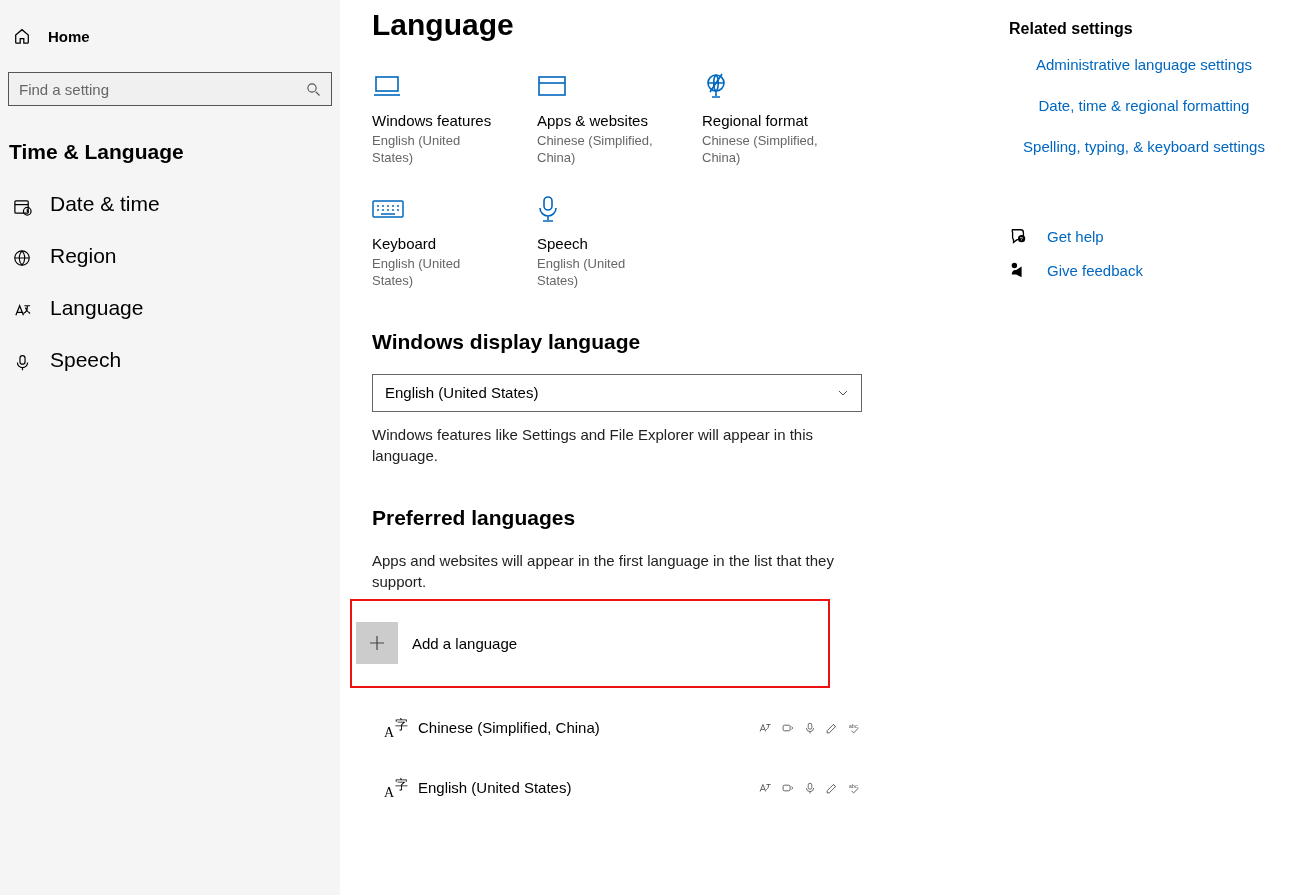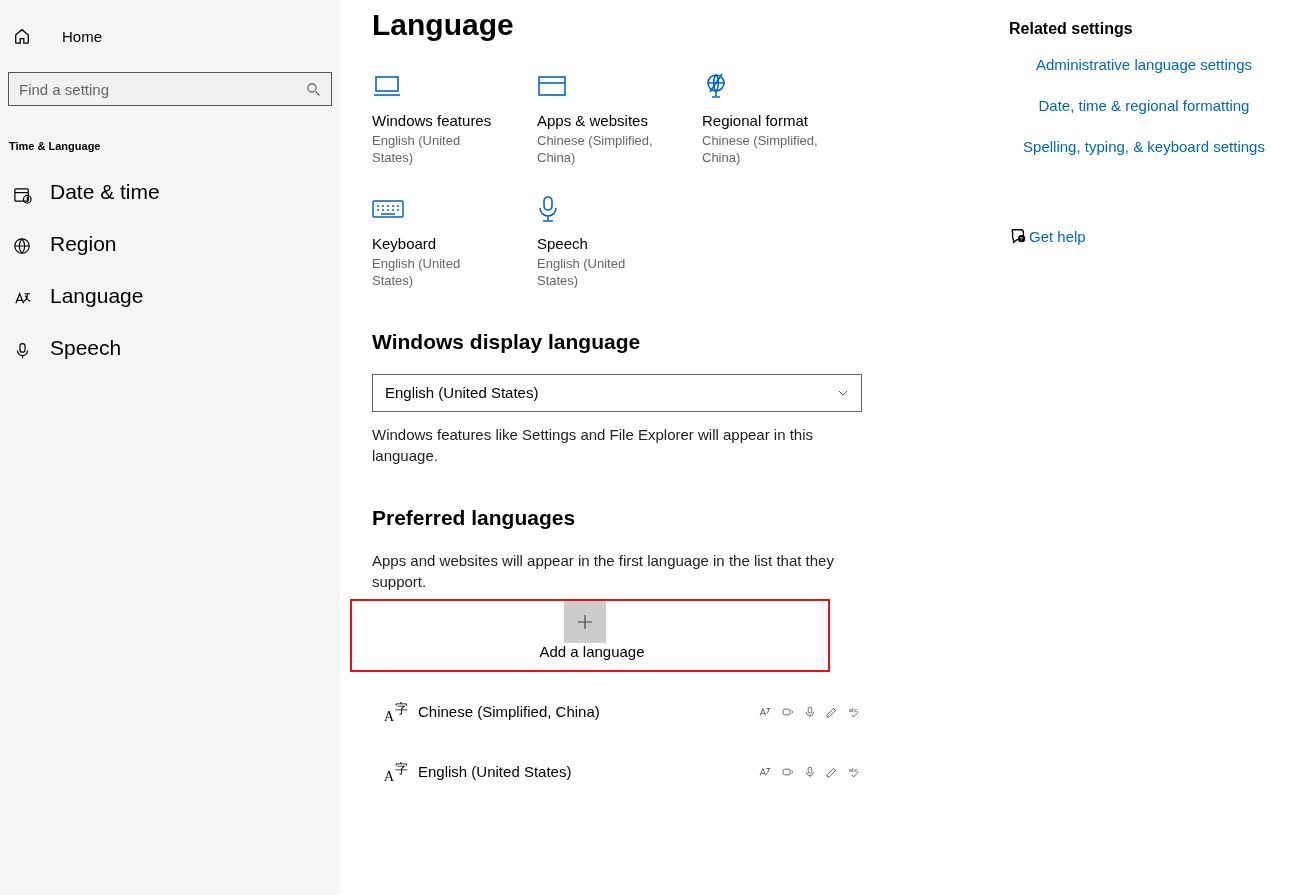"Home" .sidebar-home { font-weight: none -> bold; gap: 30px -> 16px }
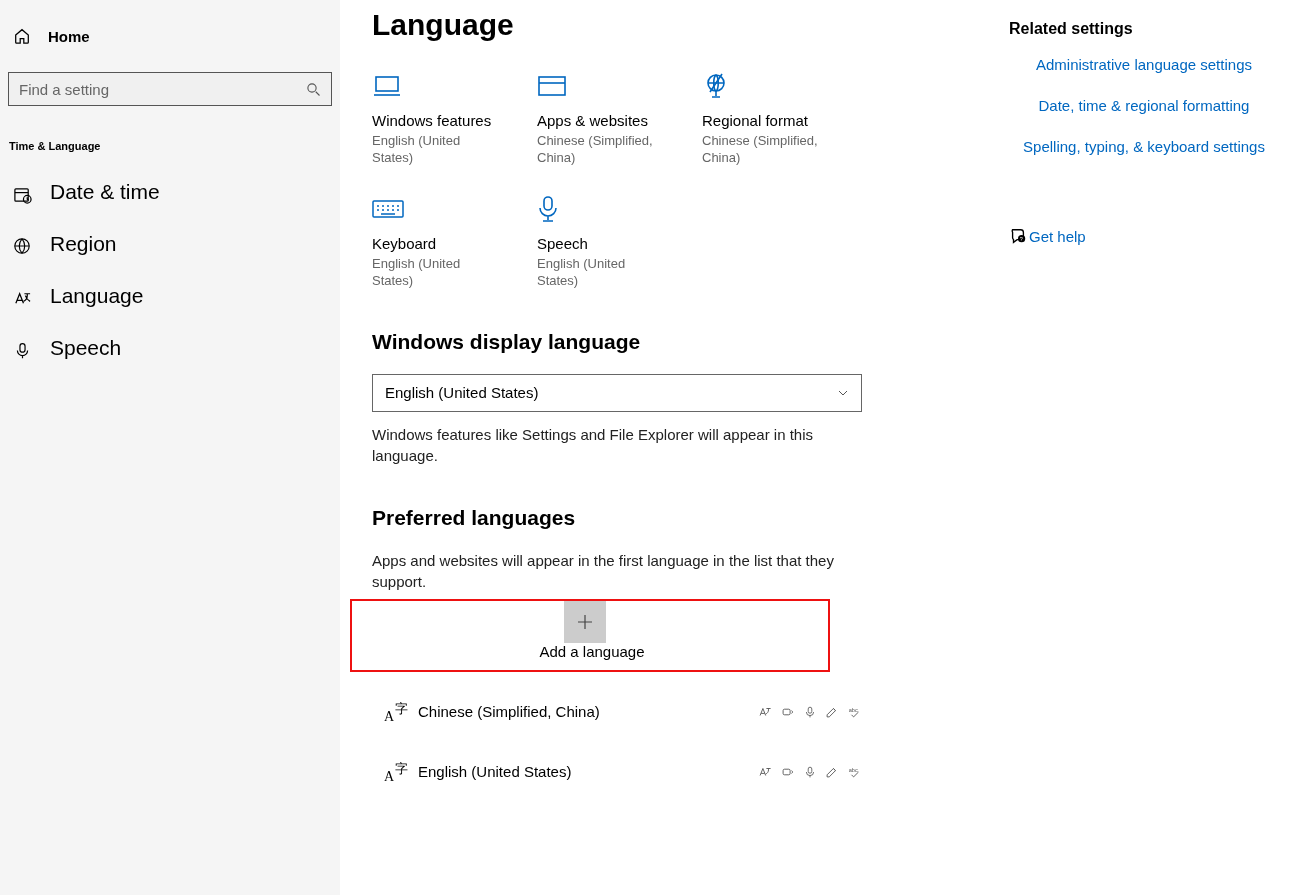"Time & Language" .section-heading { font-size: 11px -> 21px }
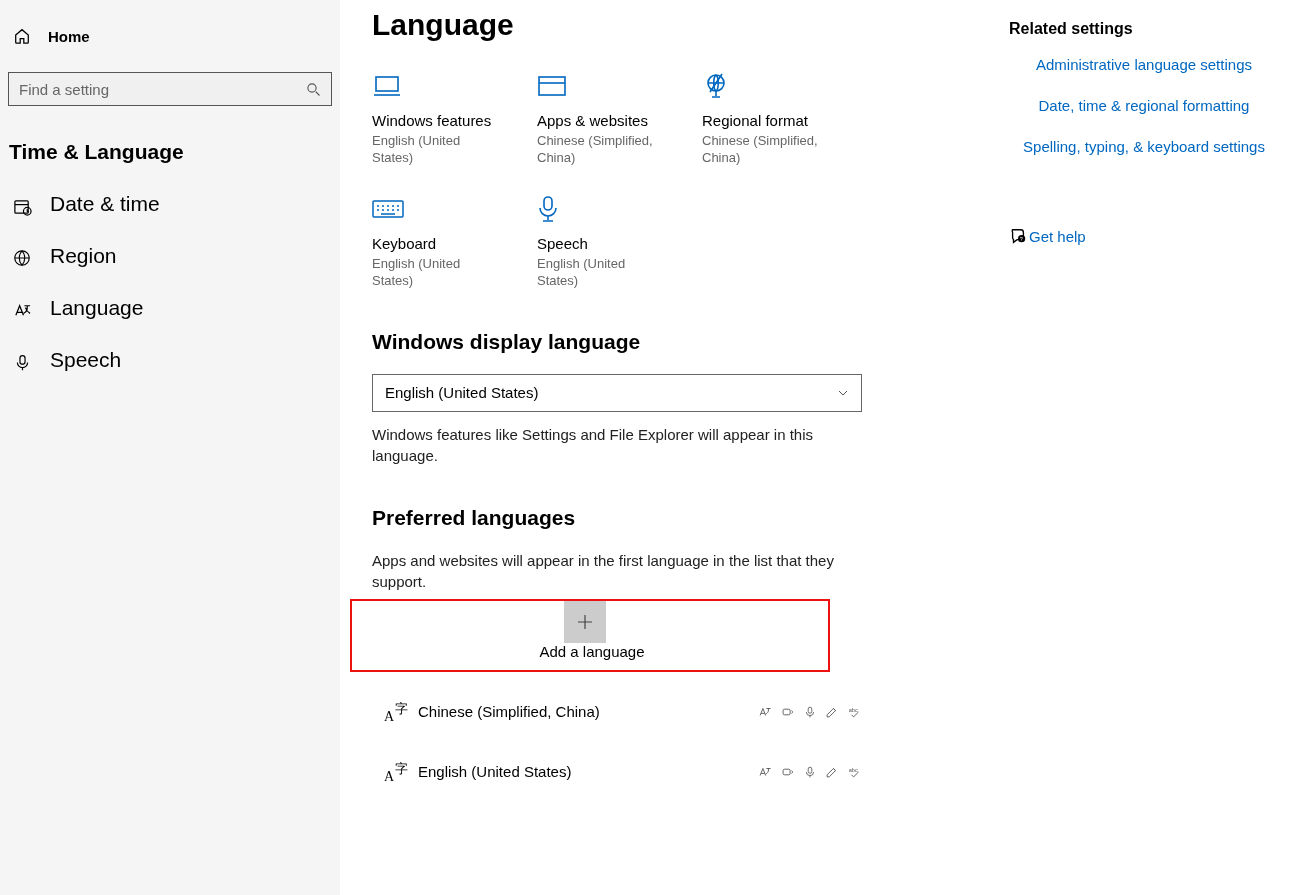"Get help" .rc-row { gap: none -> 18px }
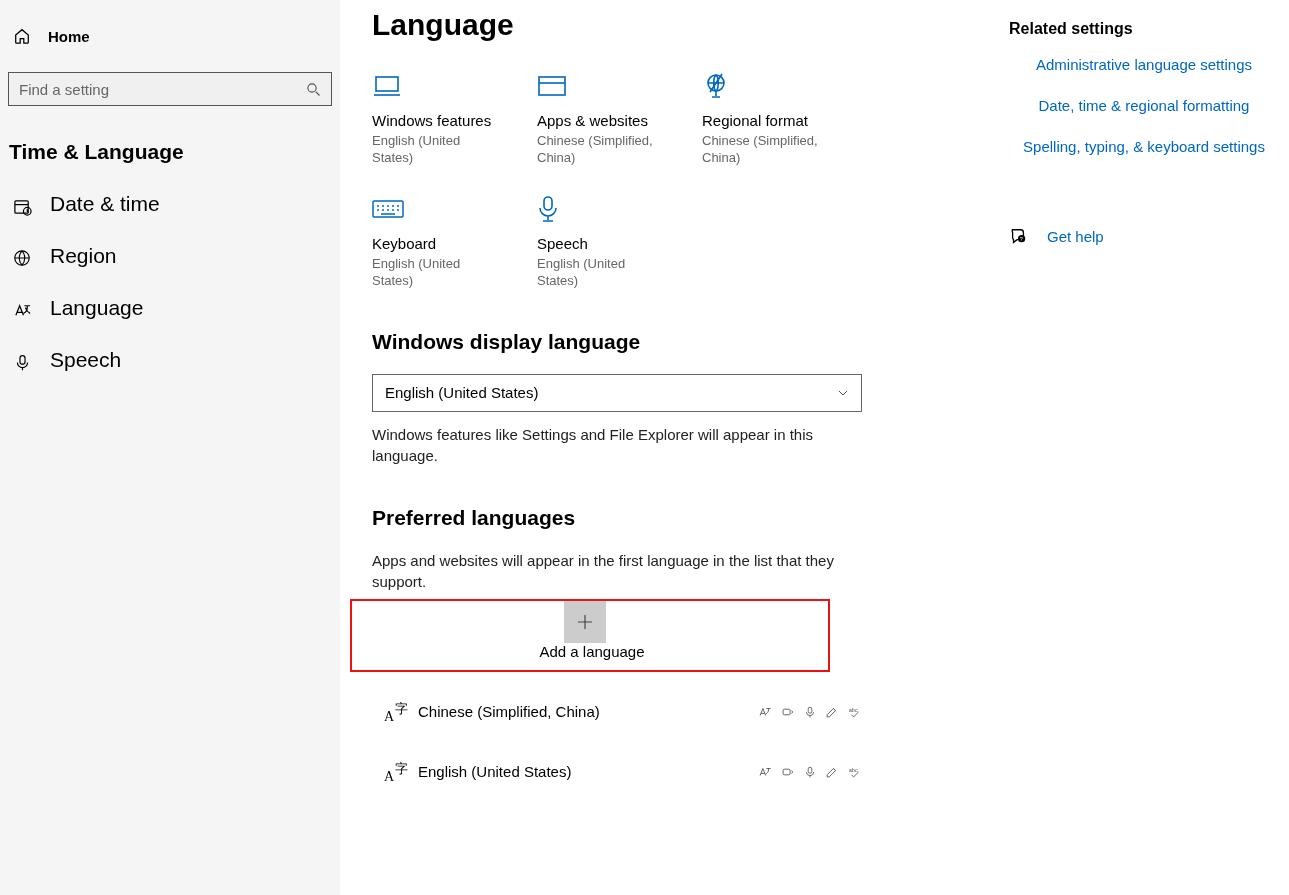"Give feedback" div.rc-row { html: none -> <div> <span> <svg> <circle></circle> <path></path> </svg> </span> <a>Give feedback</a> </div> }
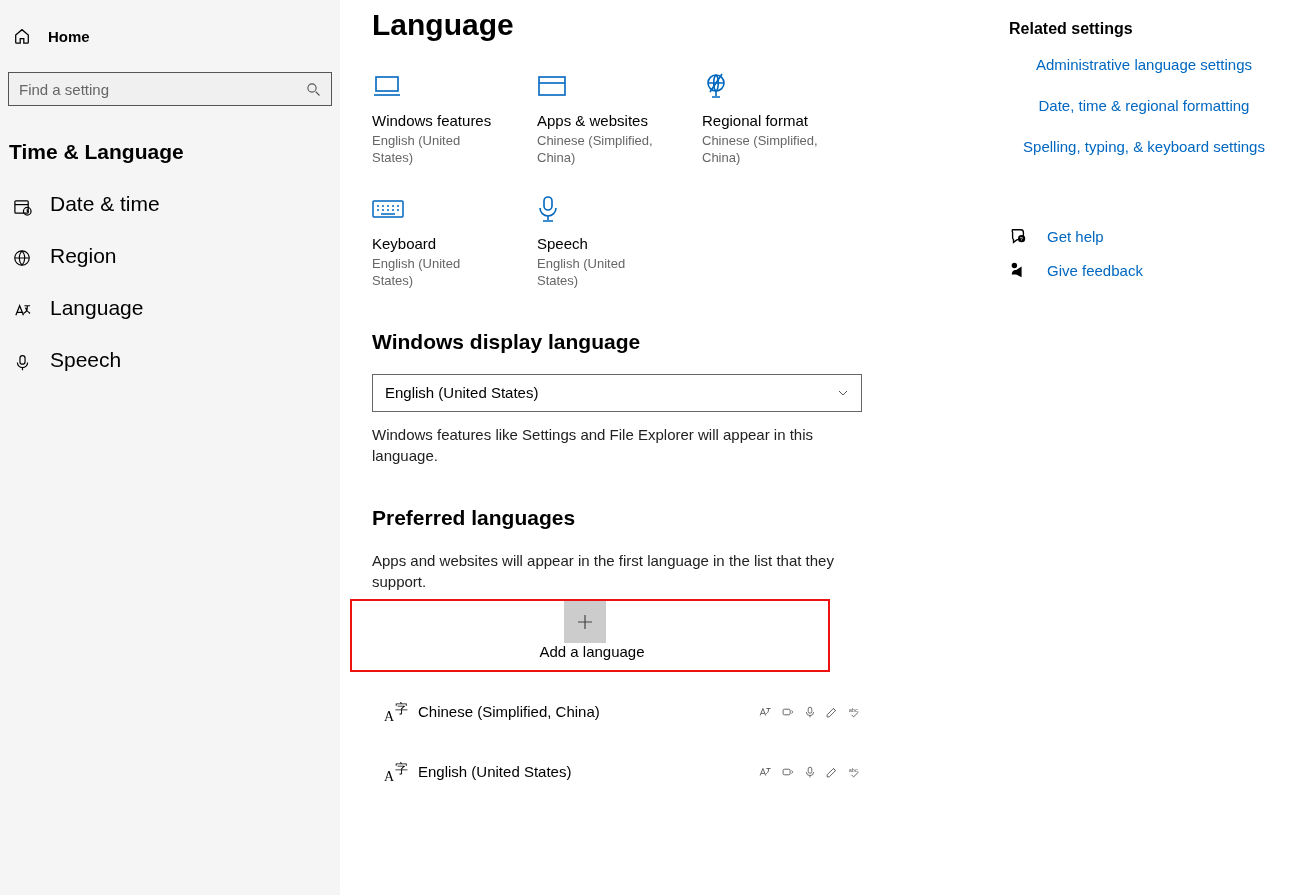"Add a language" .add-row { flex-direction: column -> none; height: 73px -> 89px }
